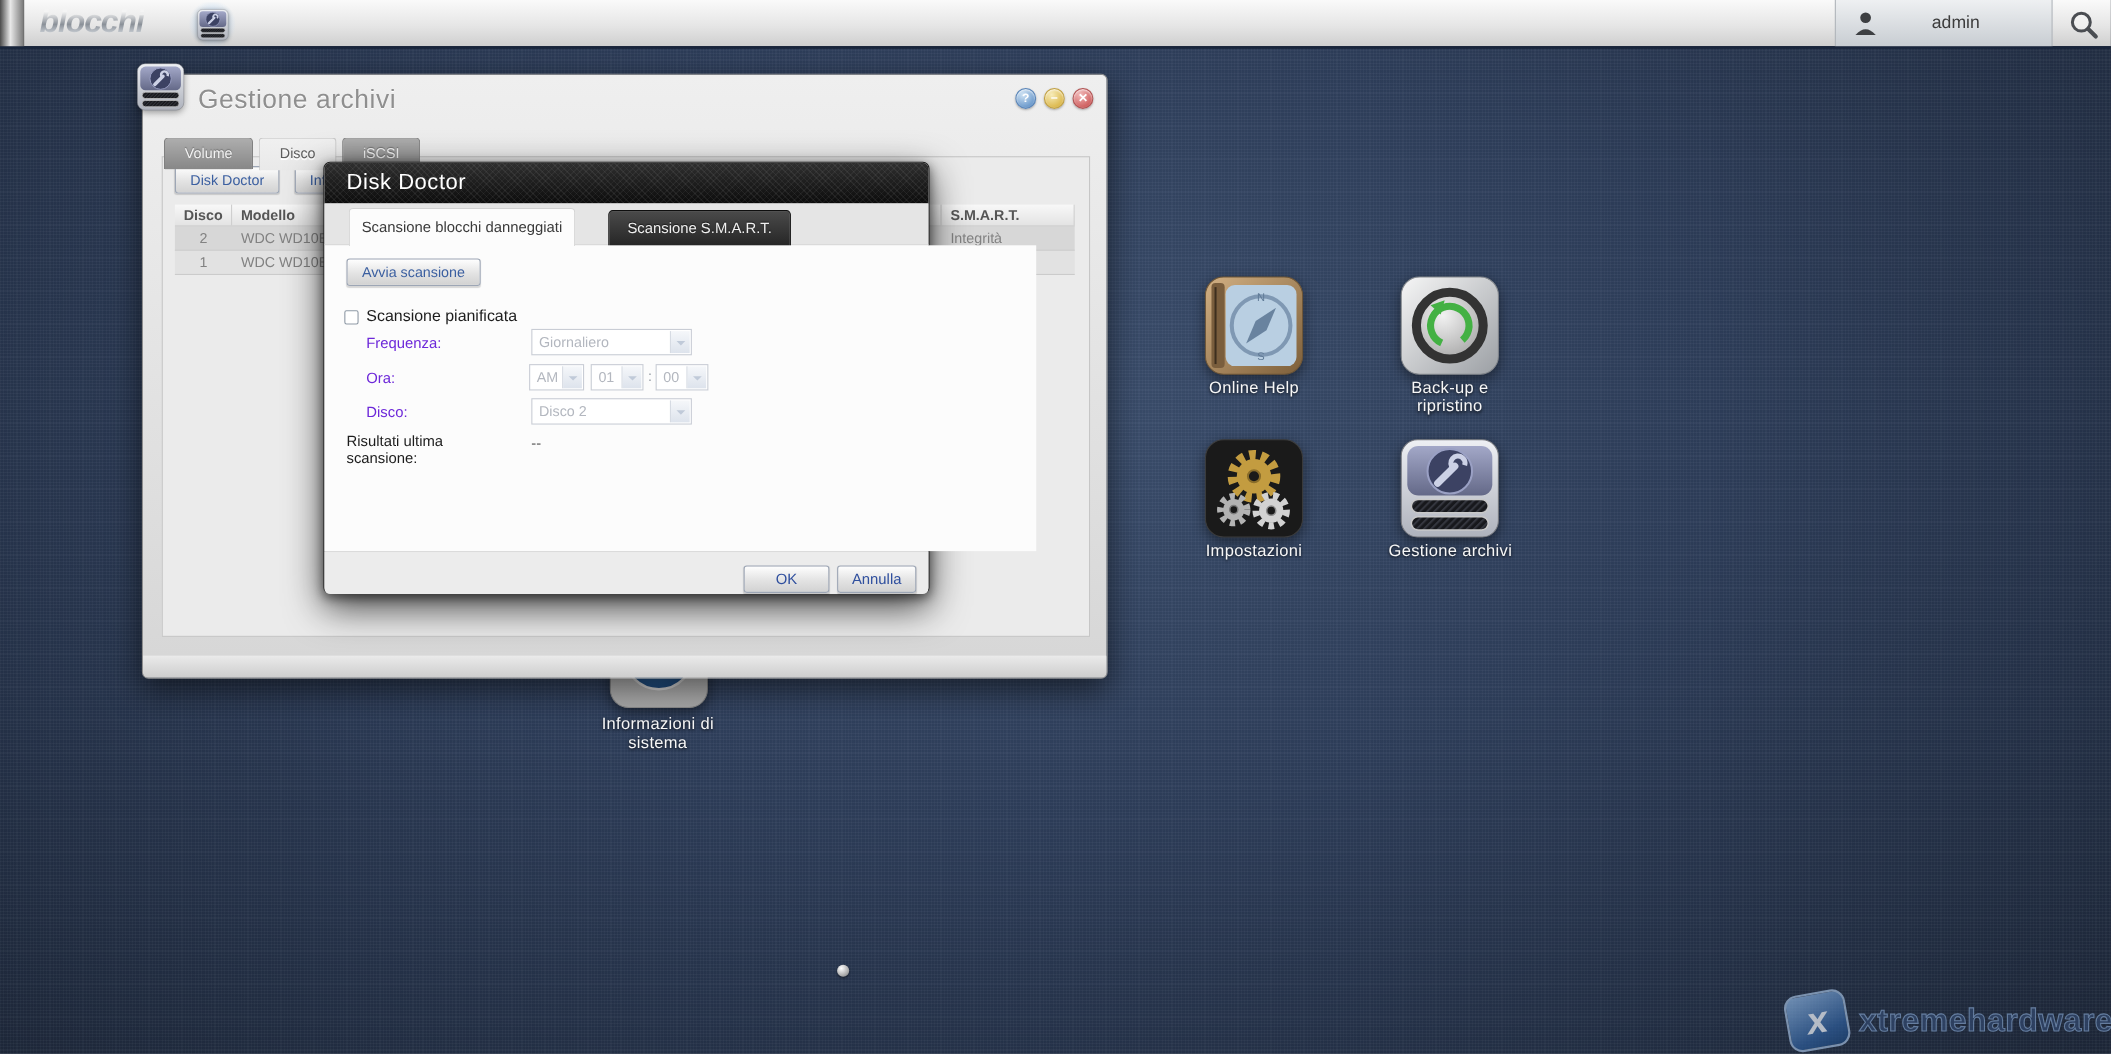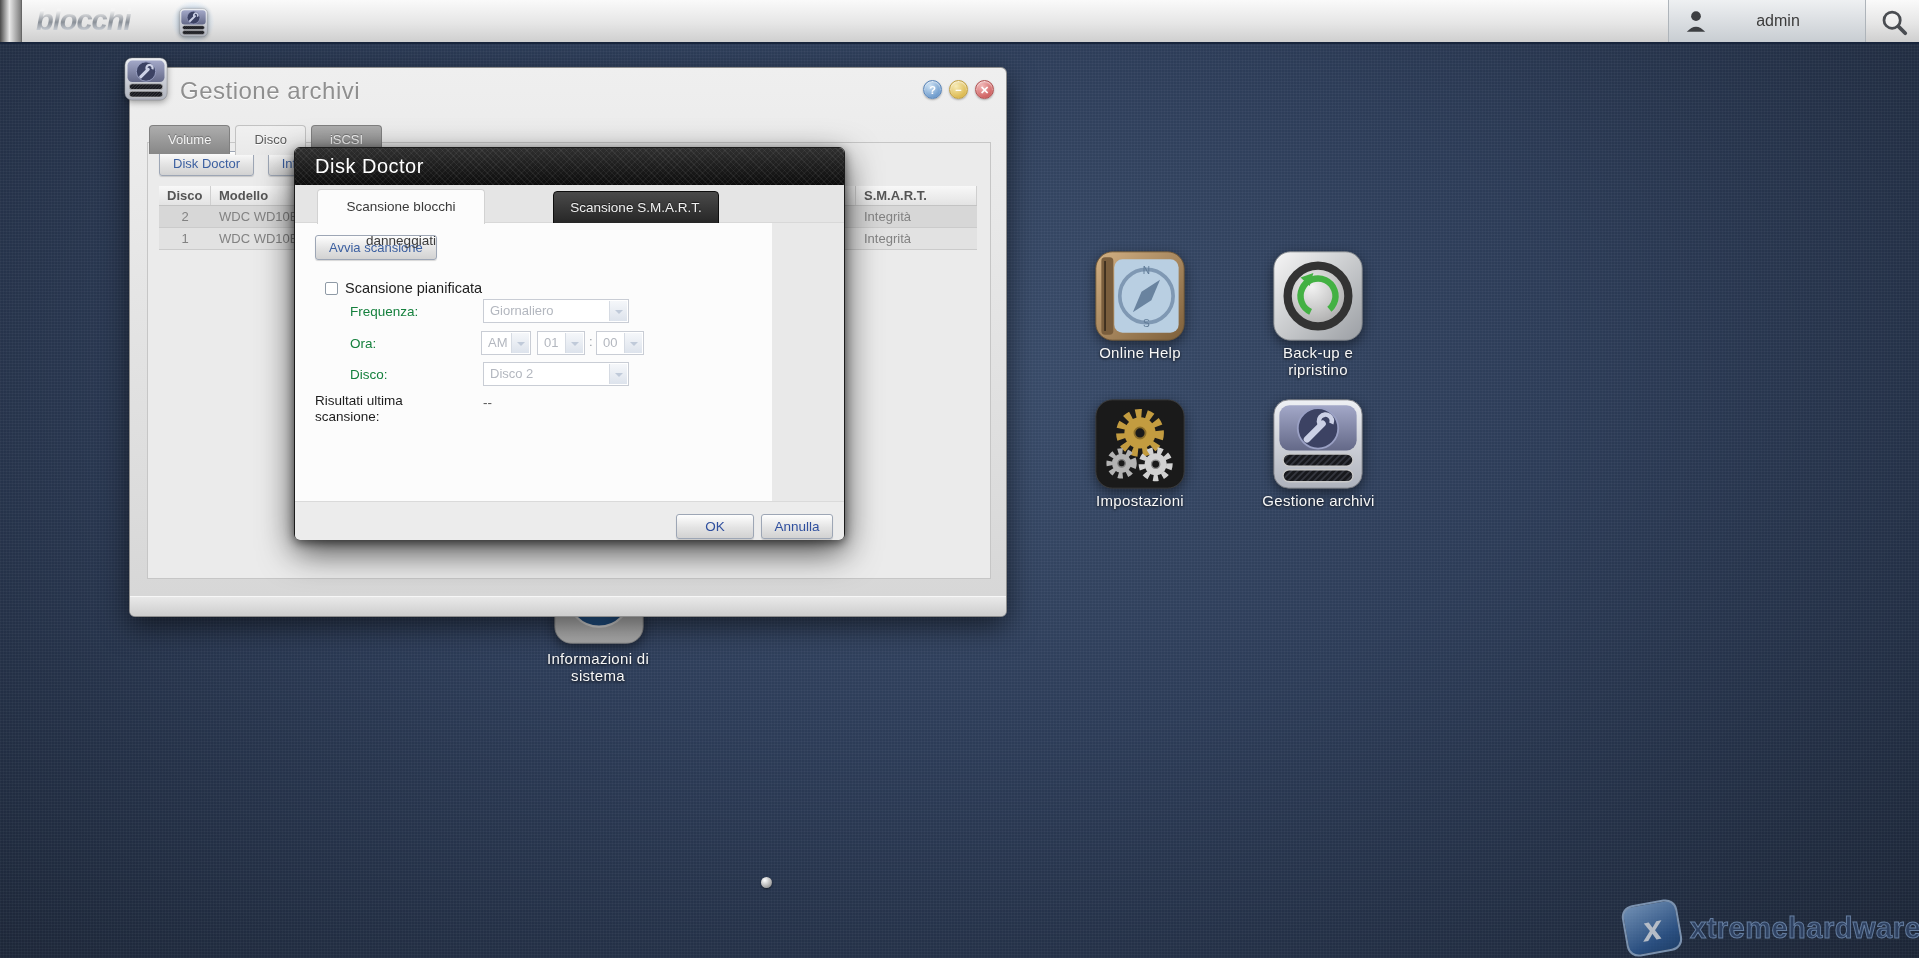"Scansione blocchi danneggiati" .dtab.active { width: 168px -> 206px }
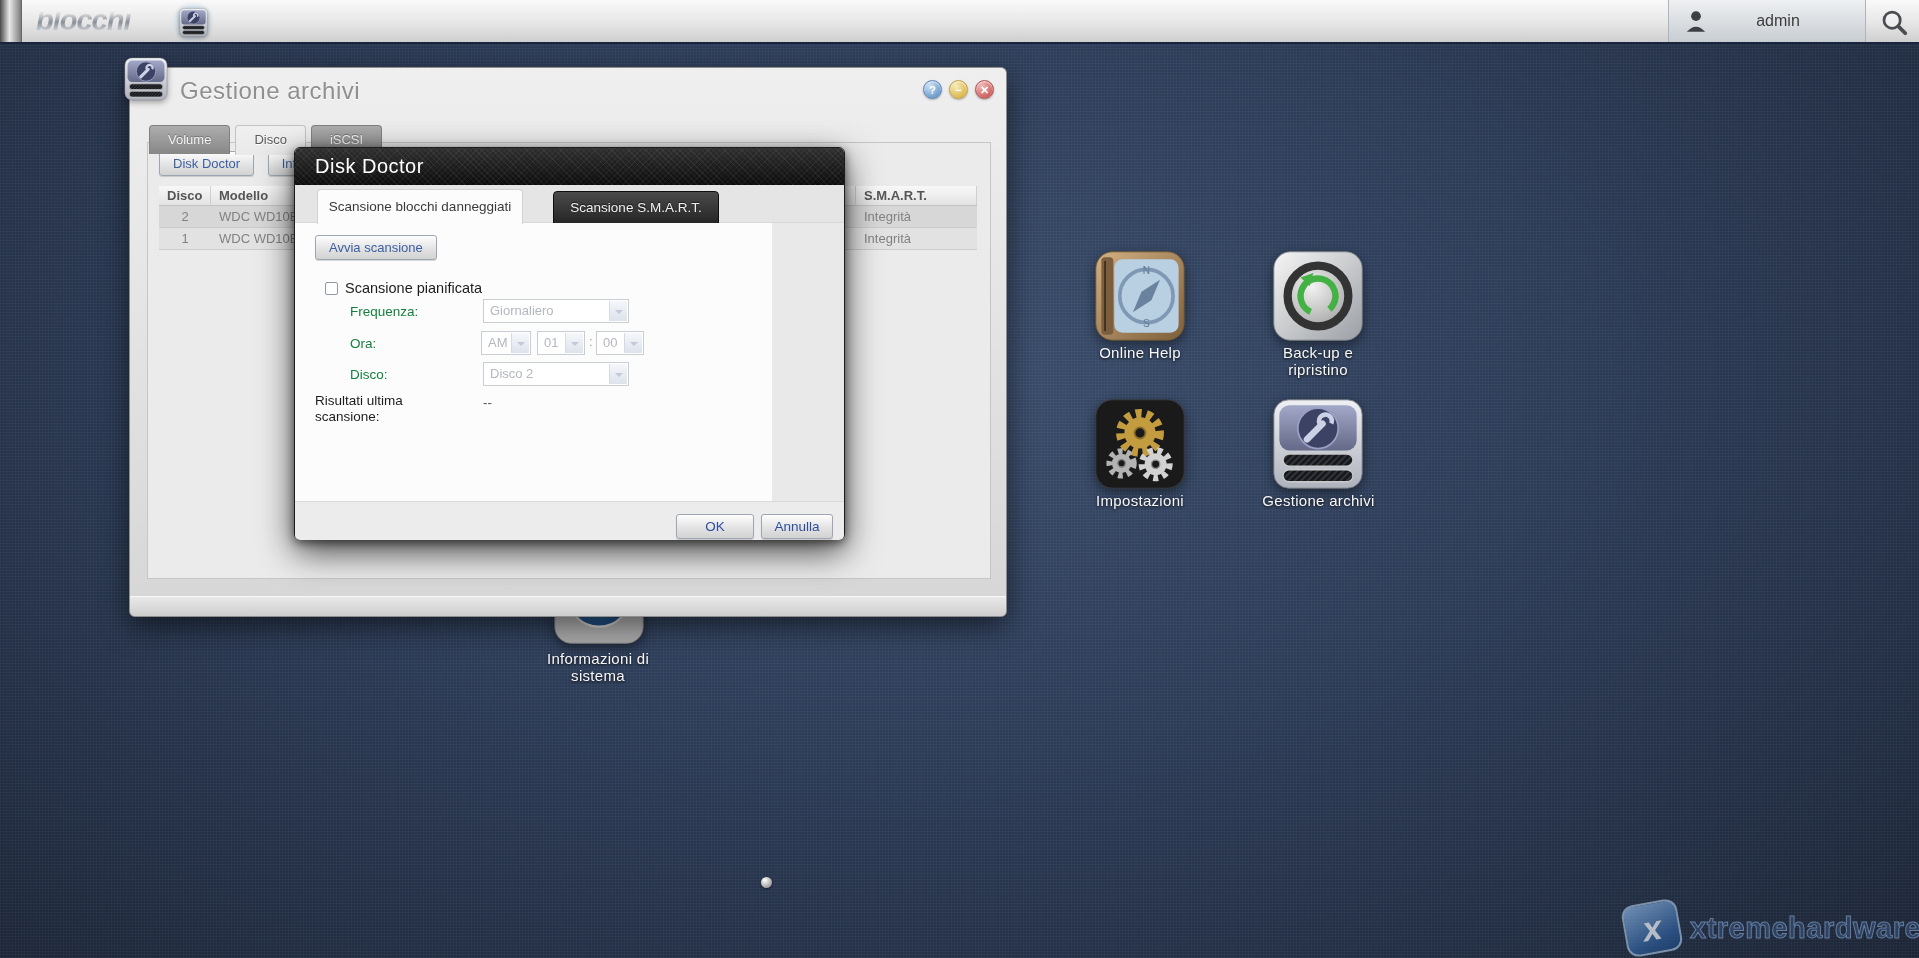"Avvia scansione" .dialog-content { width: 477px -> 647px }
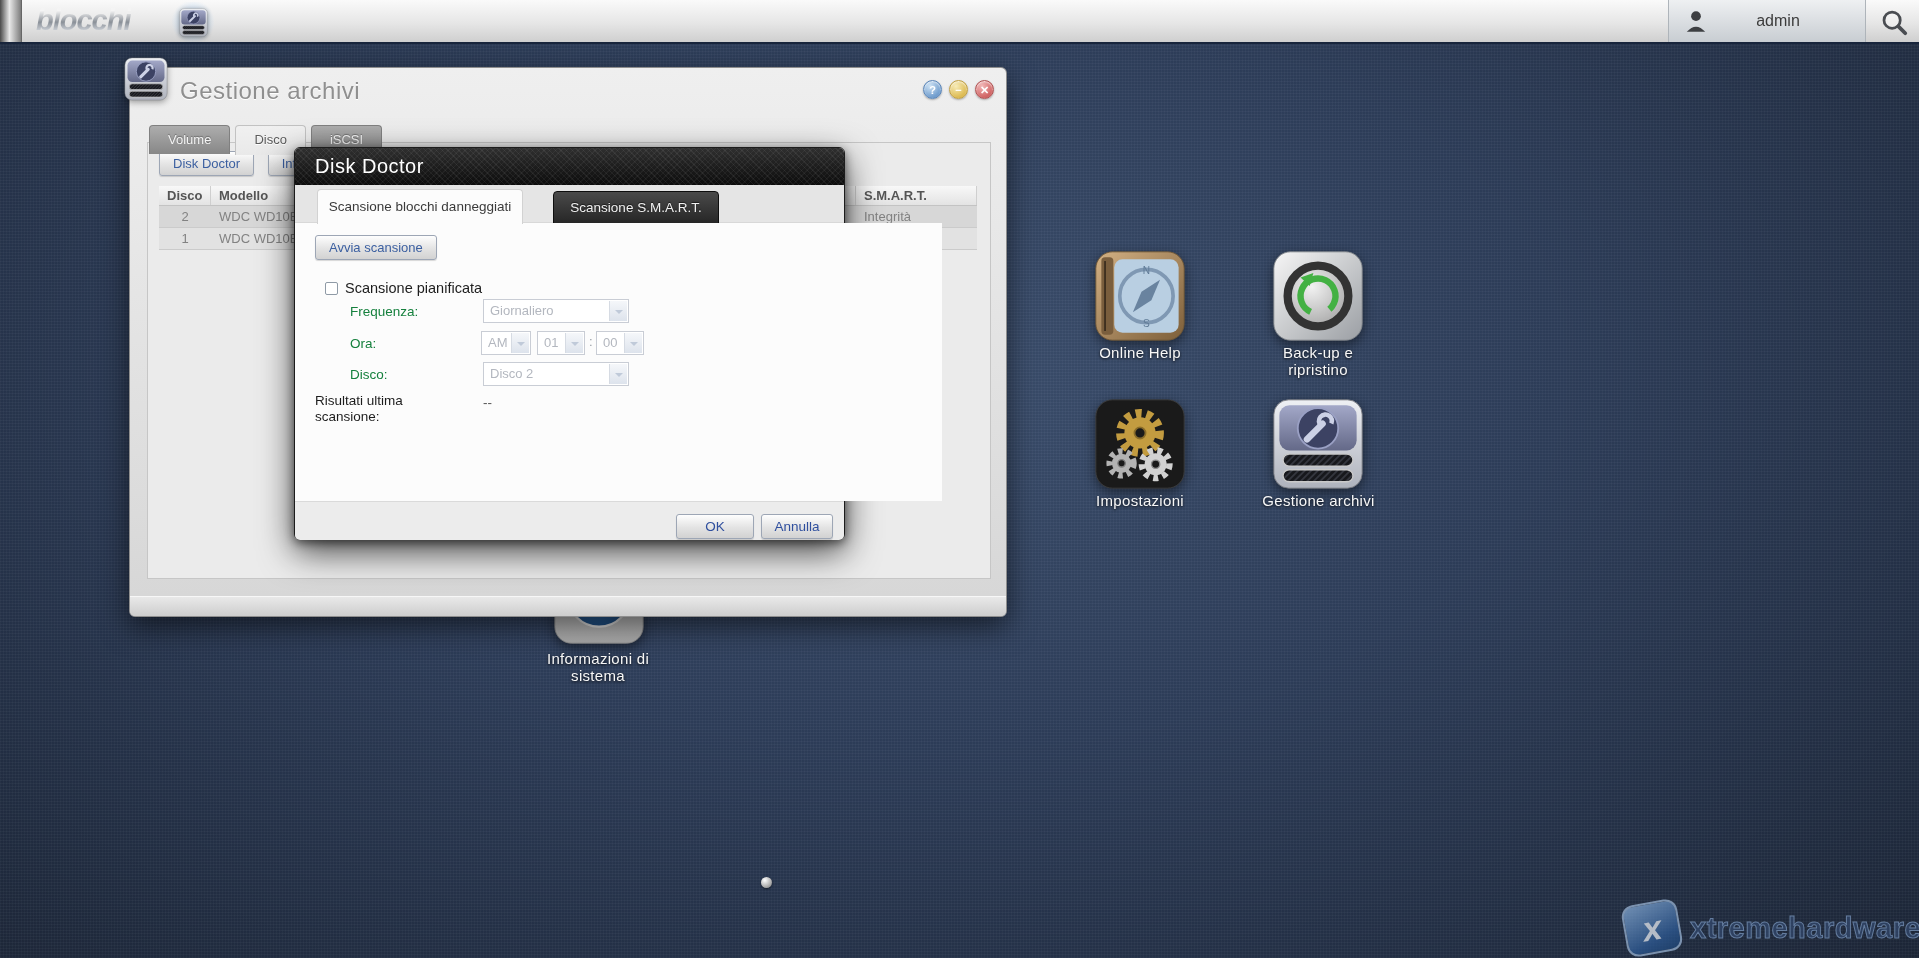"Scansione pianificata" .check-row { margin-left: 12px -> none }
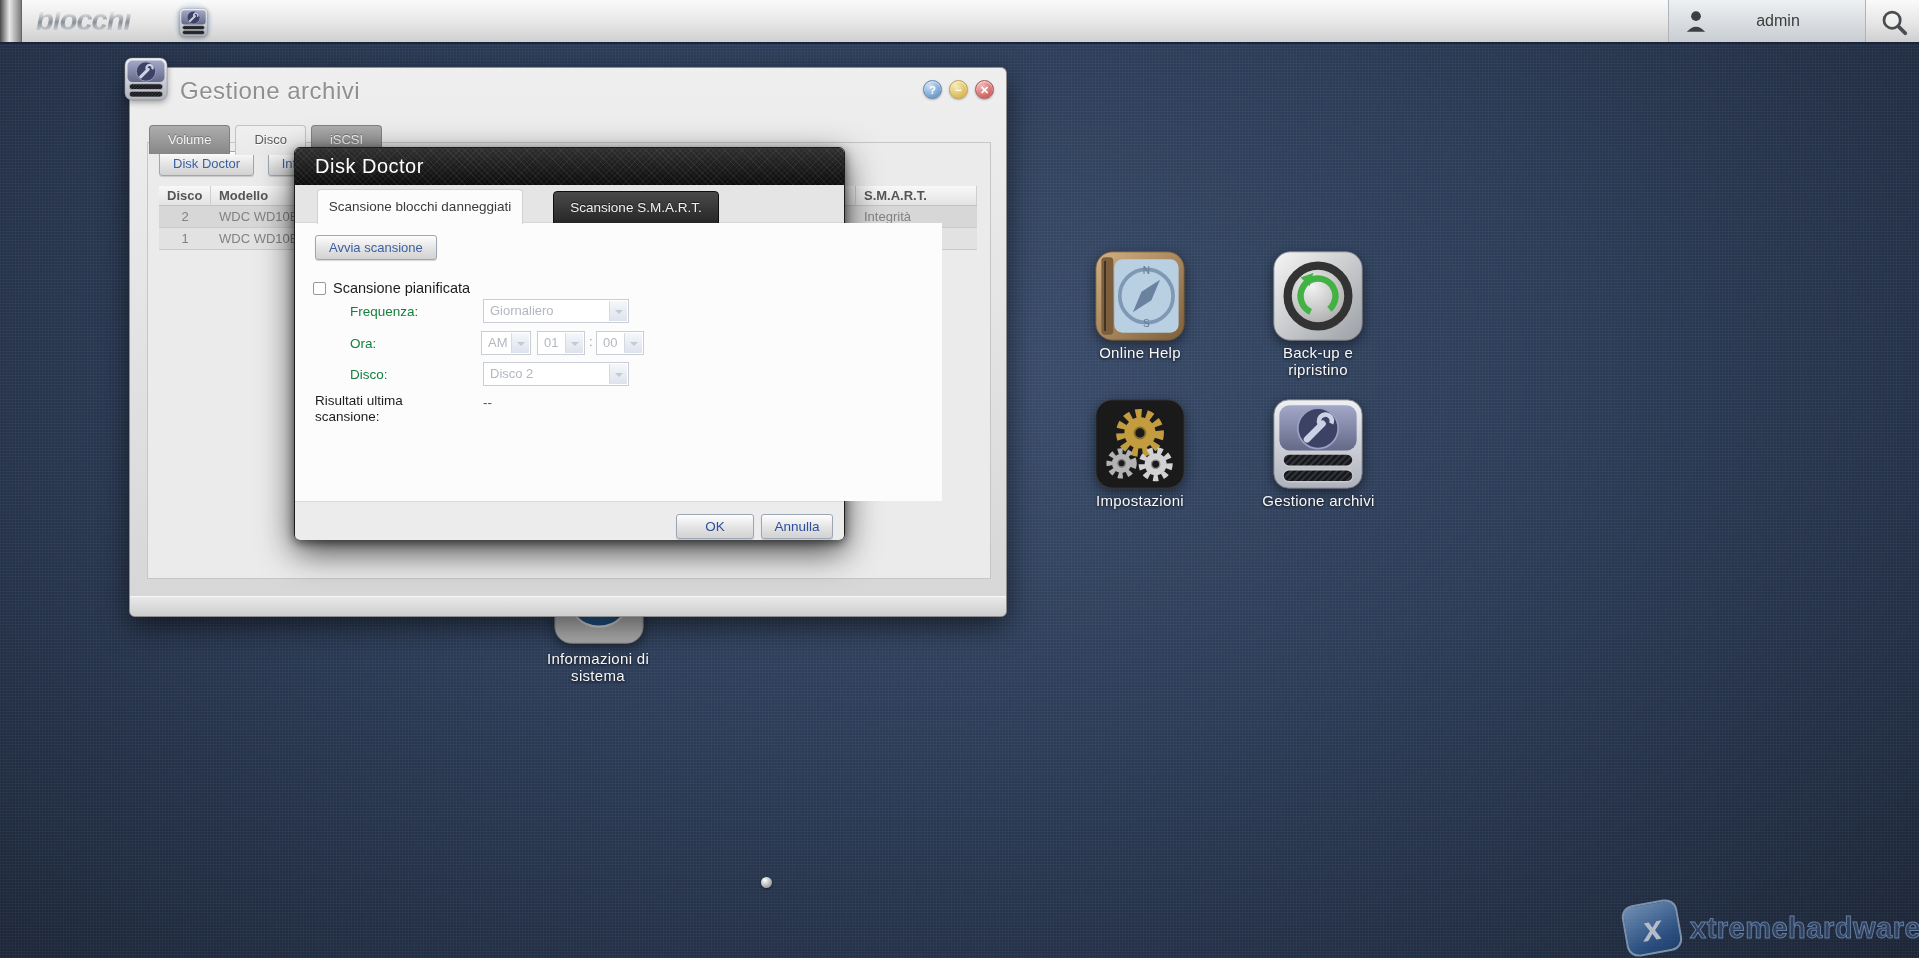"Frequenza:" .f-label { color: #15803d -> #6d28d9; left: 55px -> 38px }
